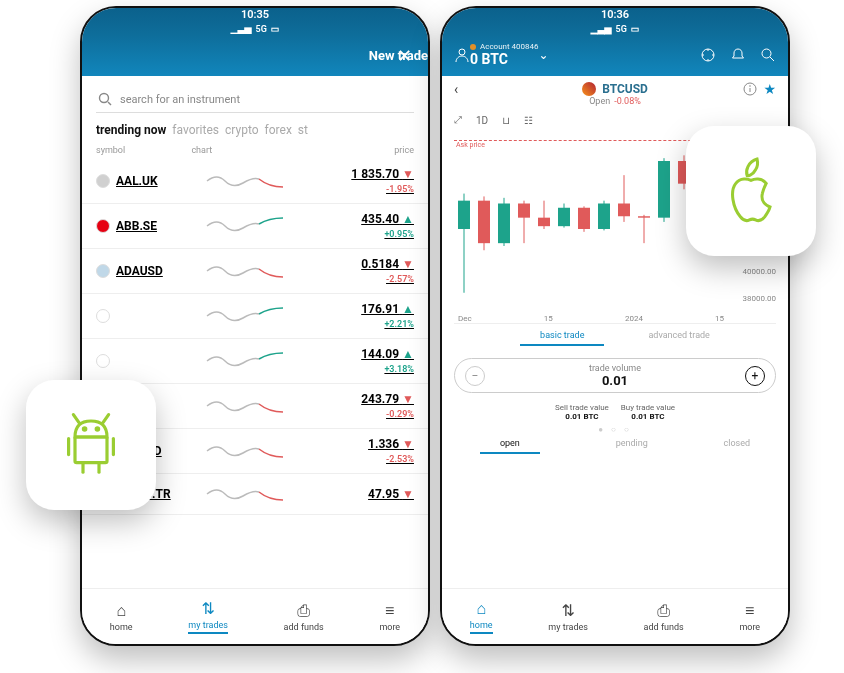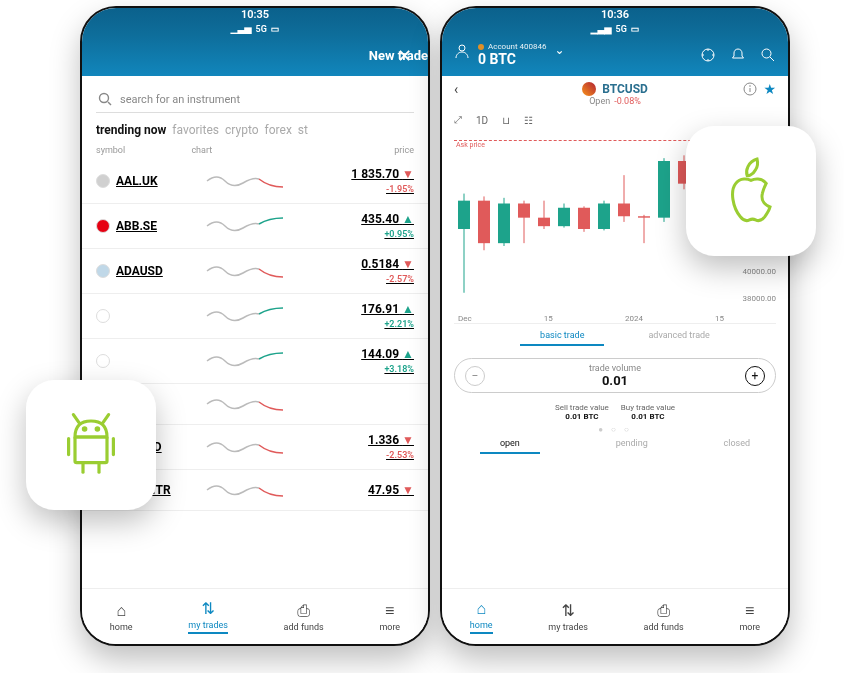"Account 400846" .acc-left { align-items: flex-start -> center; gap: 8px -> none }
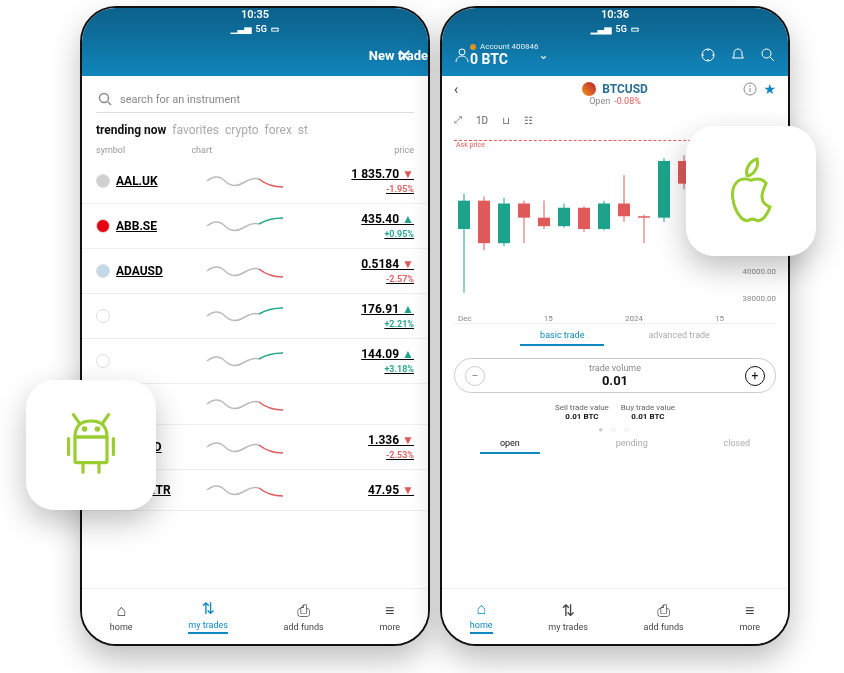"243.79 ▼" div.c3 { html: none -> <div><span>243.79</span> <span>▼</span><br><span>-0.29%</span></div> }
